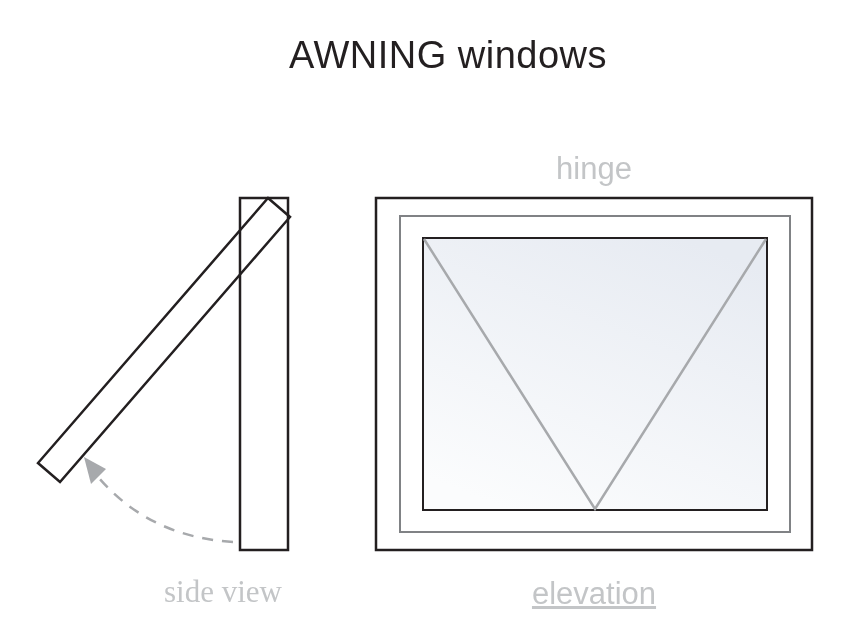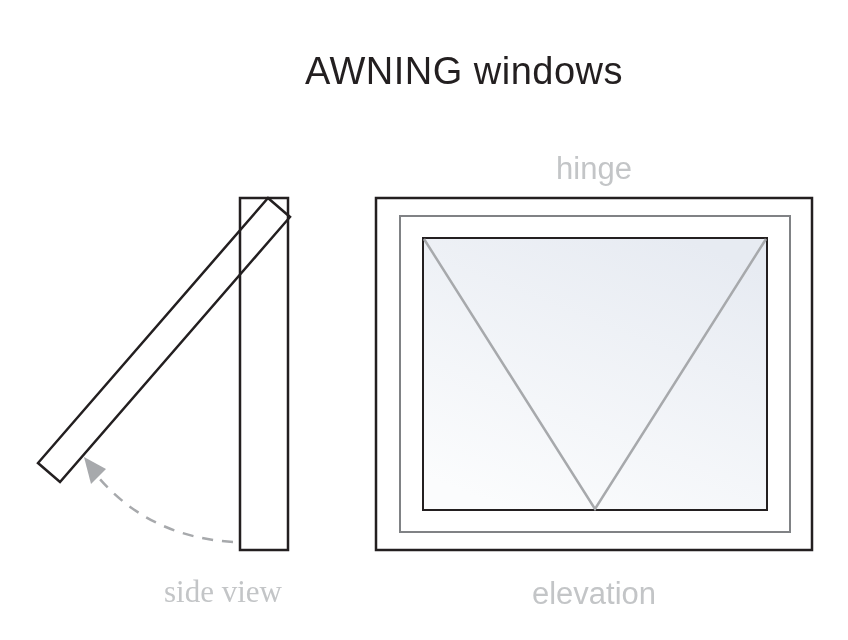"AWNING windows" .title { margin: 16px -> 0 }
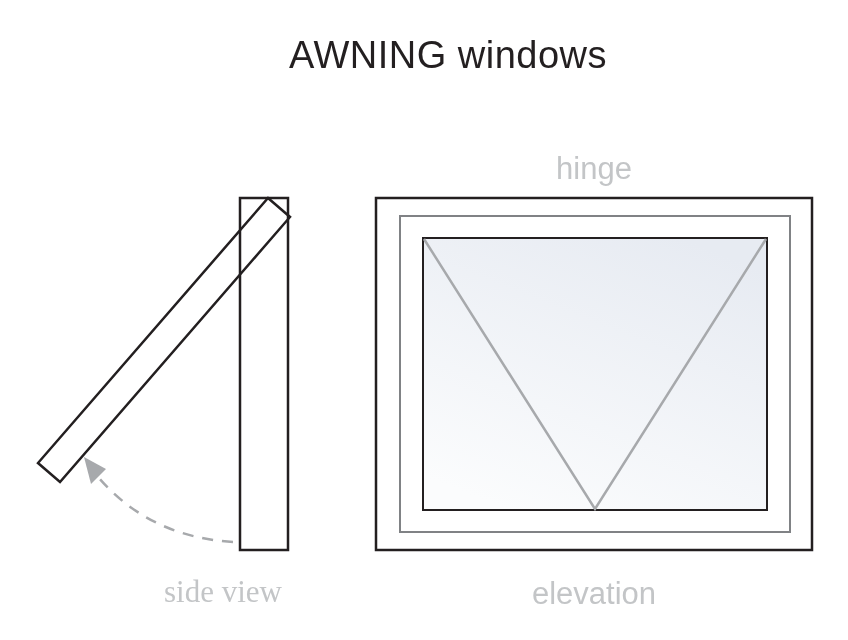"elevation" .label-elevation { text-decoration: none -> underline }
